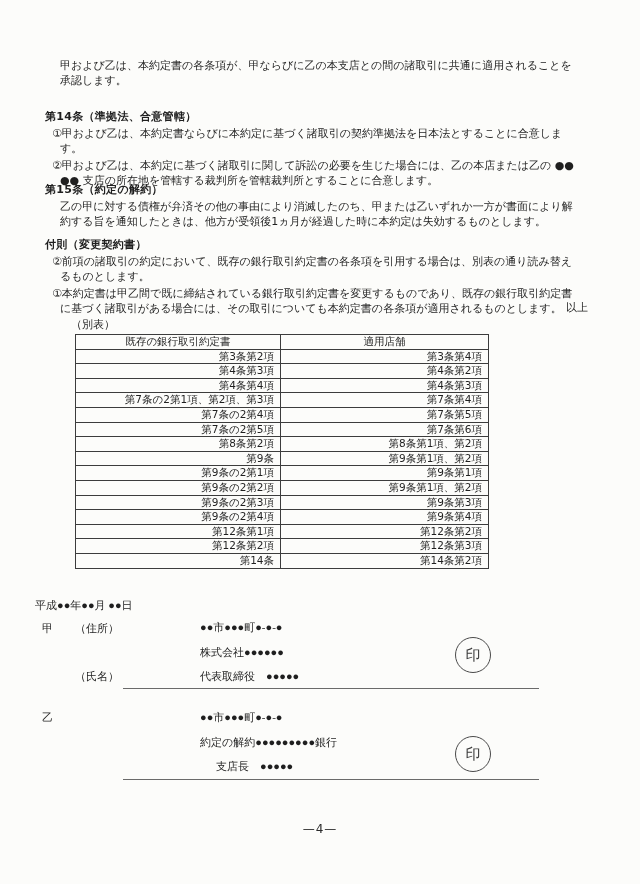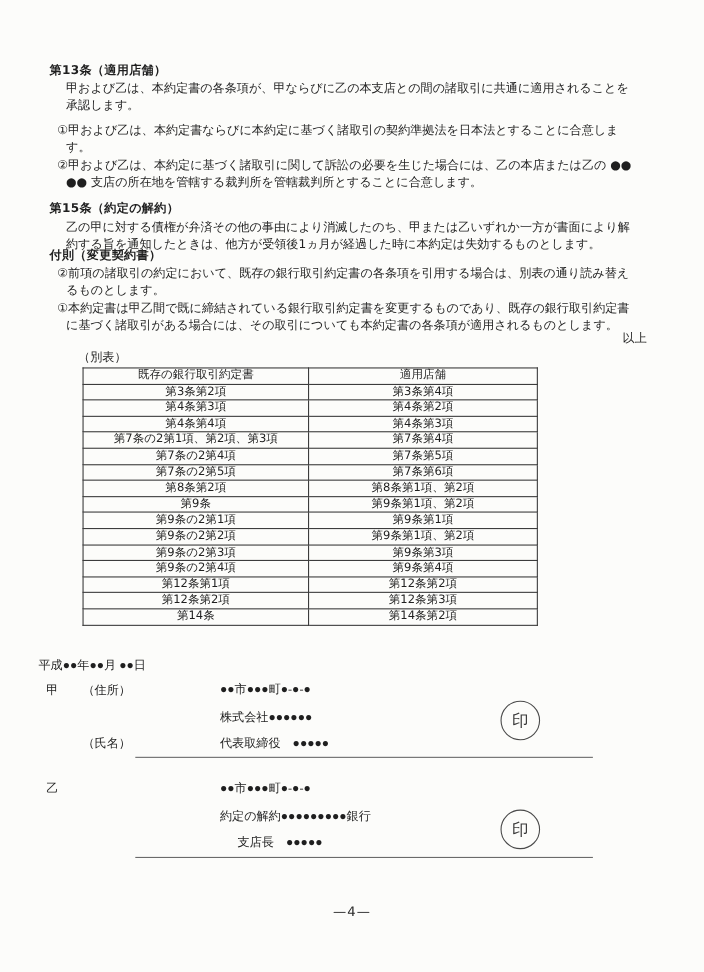"第13条（適用店舗）" h3 { html: <h3>第13条（適用店舗）</h3> -> none }
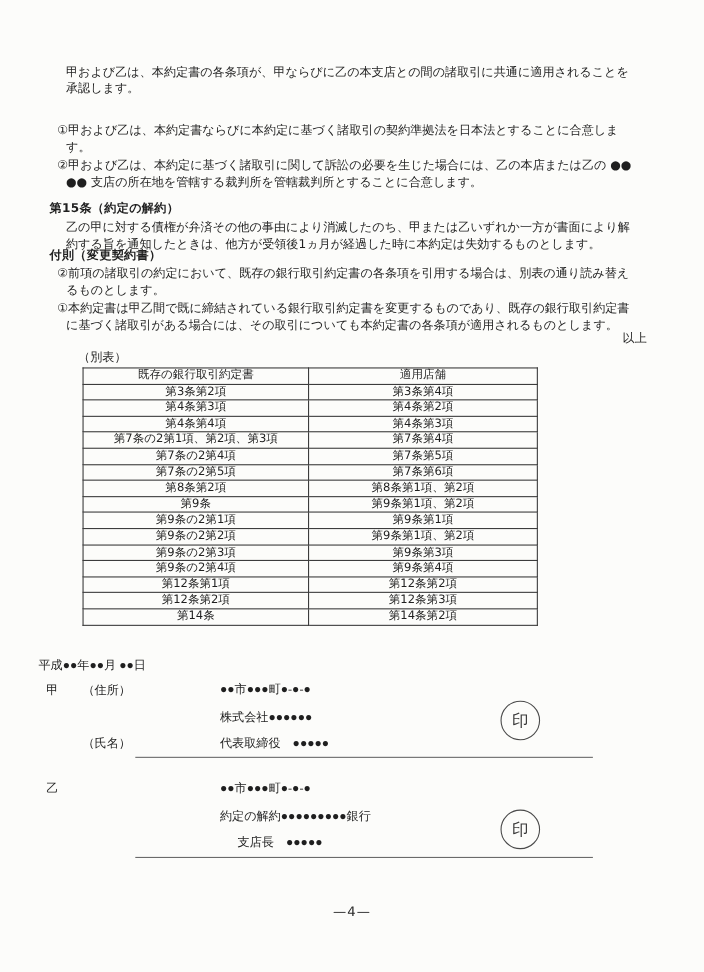"第14条（準拠法、合意管轄）" h3 { html: none -> <h3>第14条（準拠法、合意管轄）</h3> }
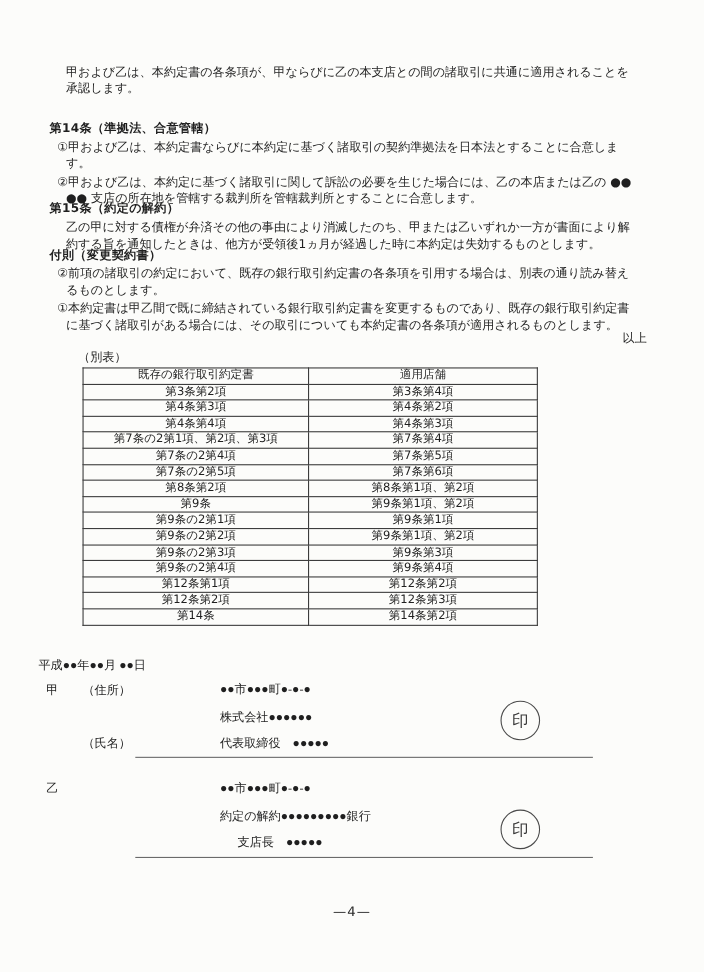"付則（変更契約書）" section.article { top: 224px -> 237px }
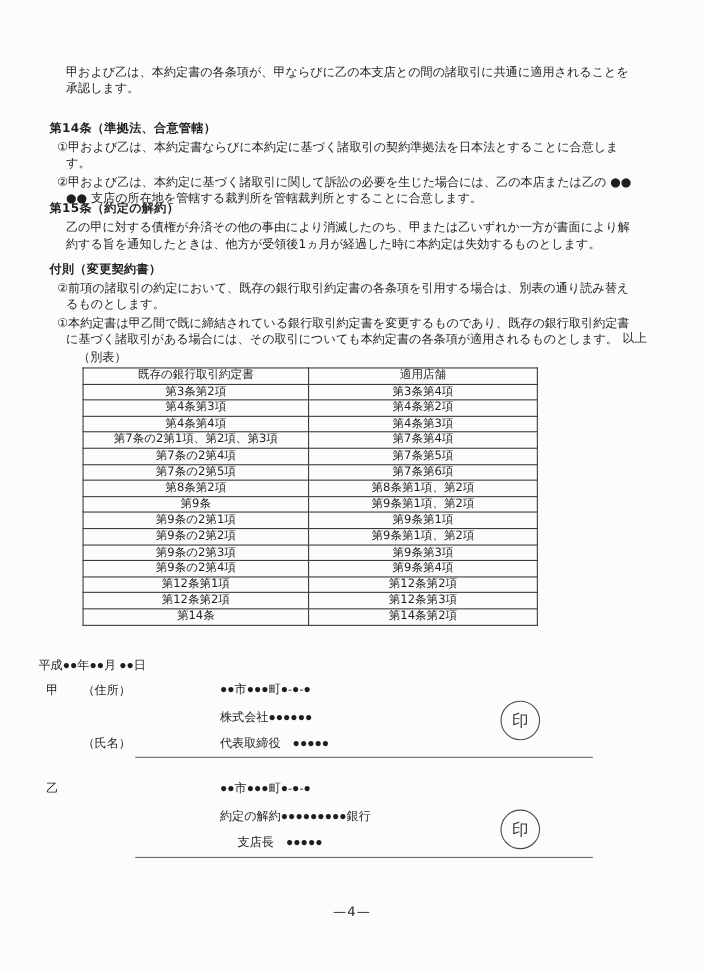"第3条第2項" table.mapping td { text-align: center -> right }
